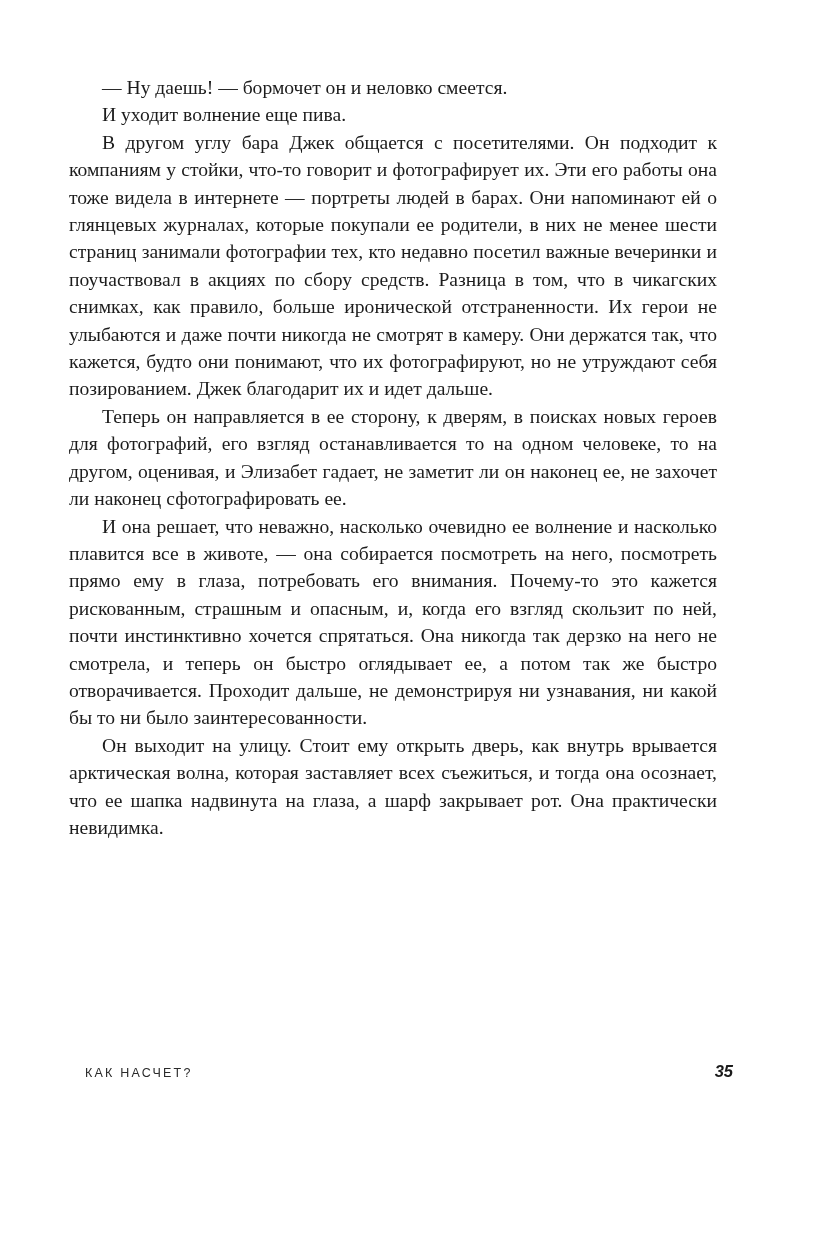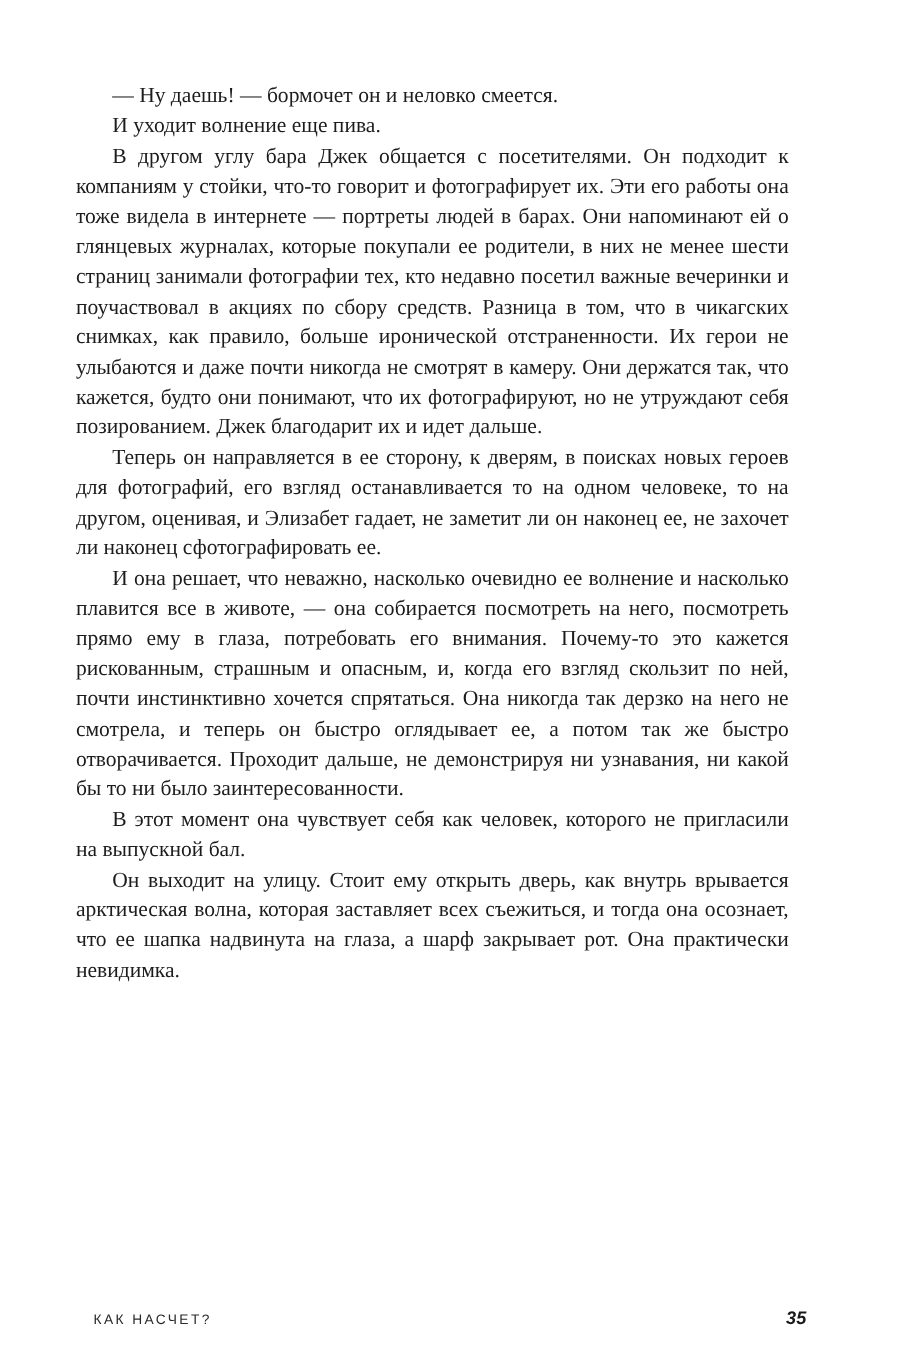"В этот момент она чувствует" p { html: <p><span>В этот момент она чувствует себя как человек, которого не пригласили на выпускной бал.</span></p> -> none }
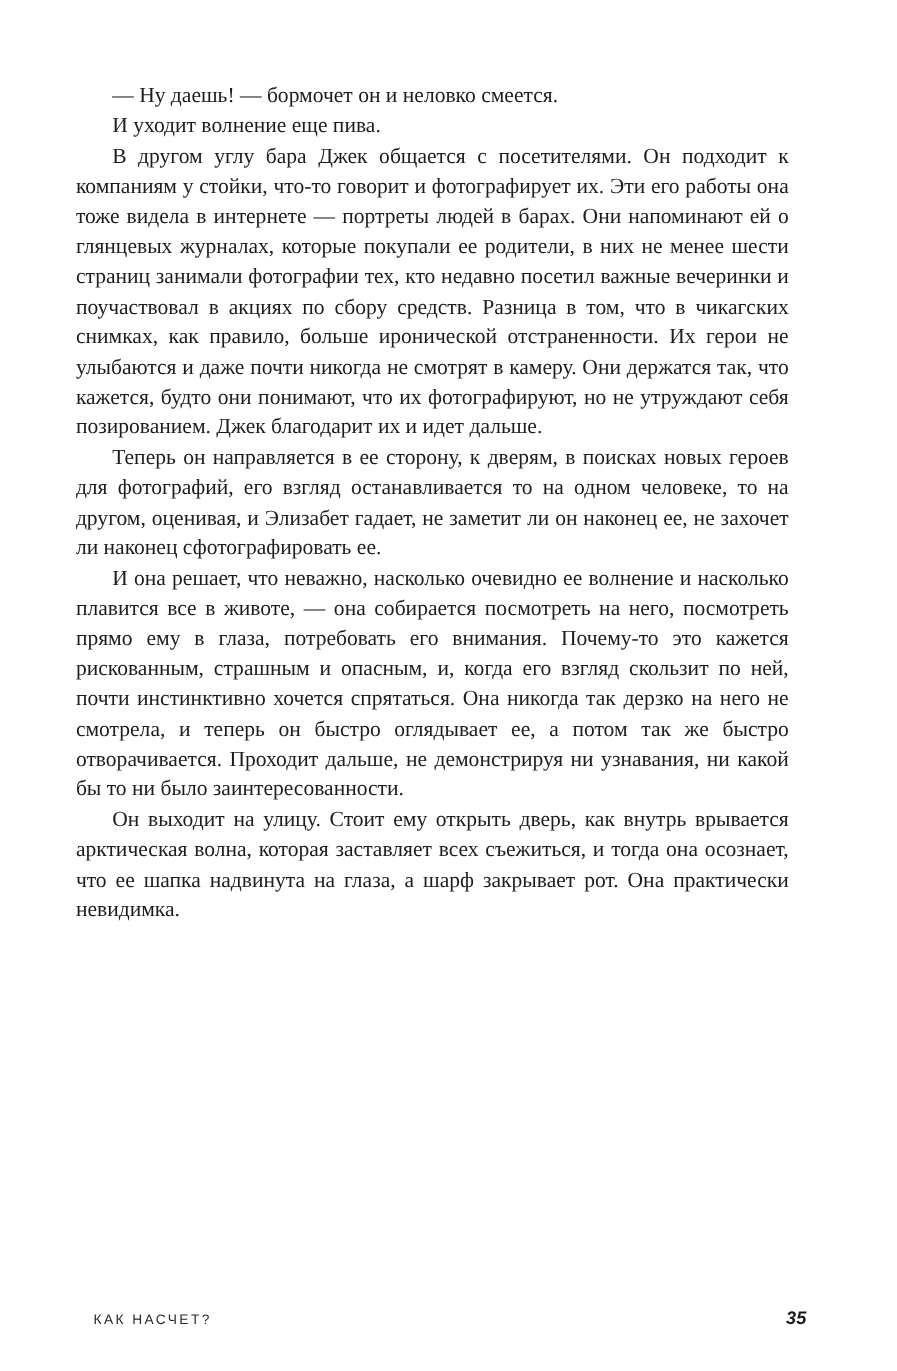"КАК НАСЧЕТ?" .footer { top: 1190px -> 1062px }
